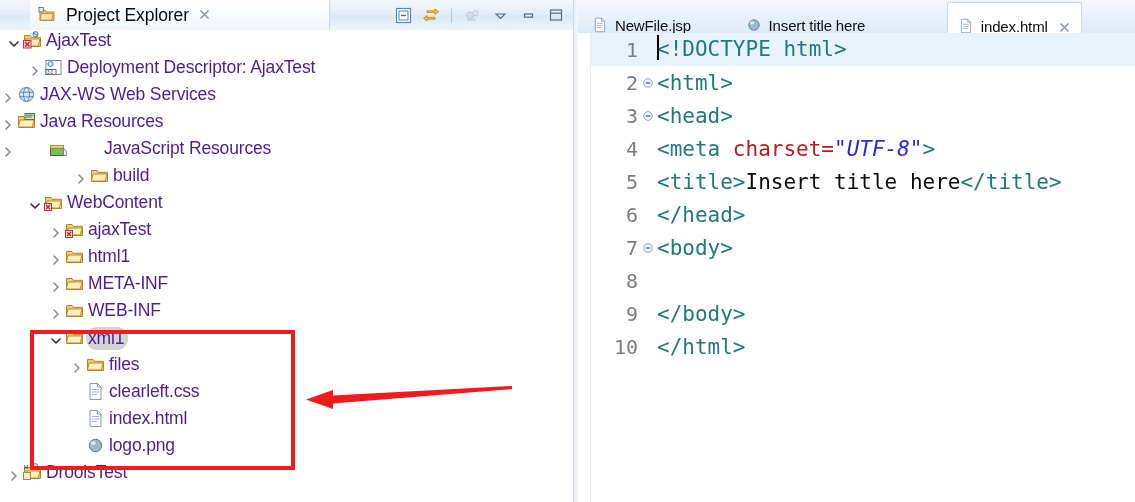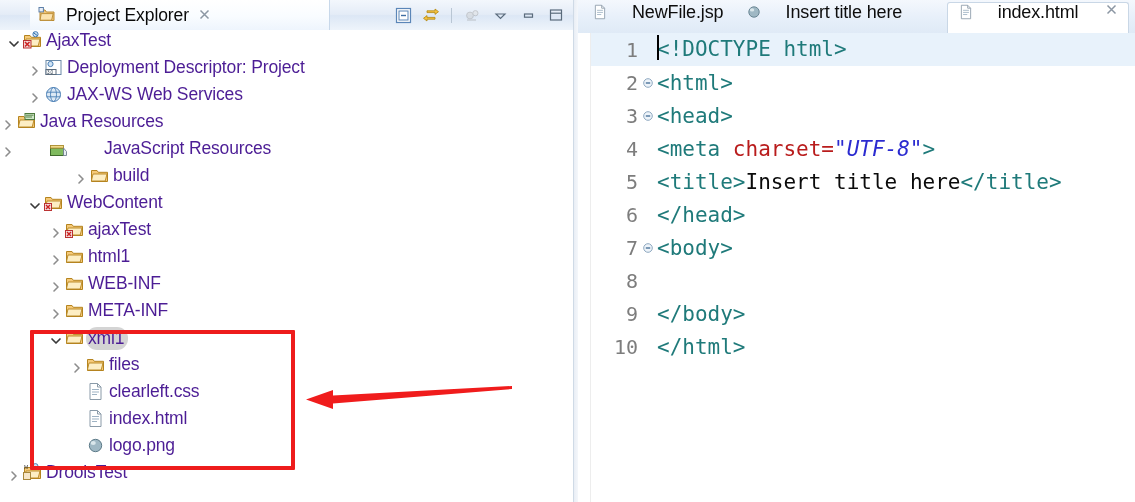"NewFile.jsp" .etab { align-items: flex-start -> flex-end; font-size: 18px -> 15px; gap: 23px -> 6px }
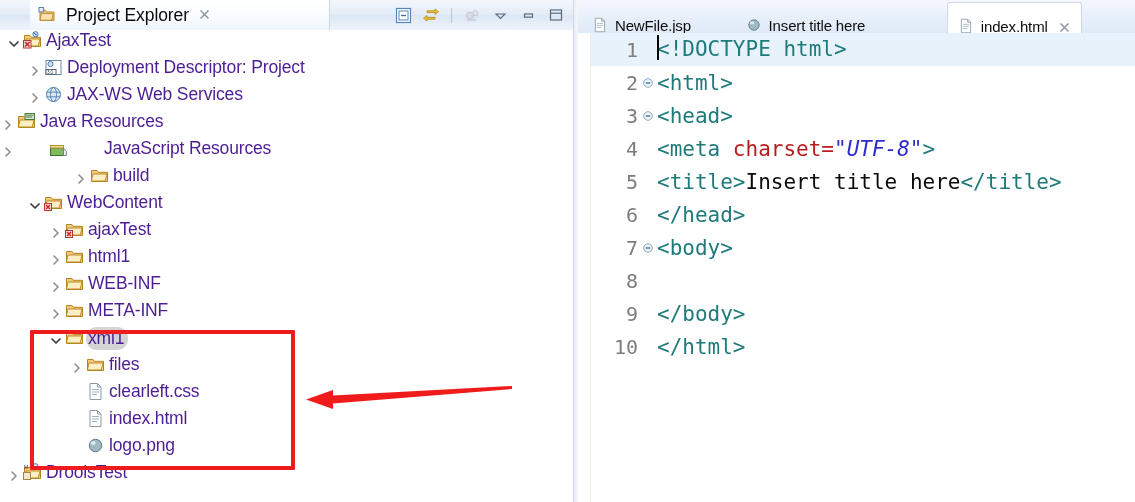"Deployment Descriptor: Project" span.tlabel { text: Project -> AjaxTest }
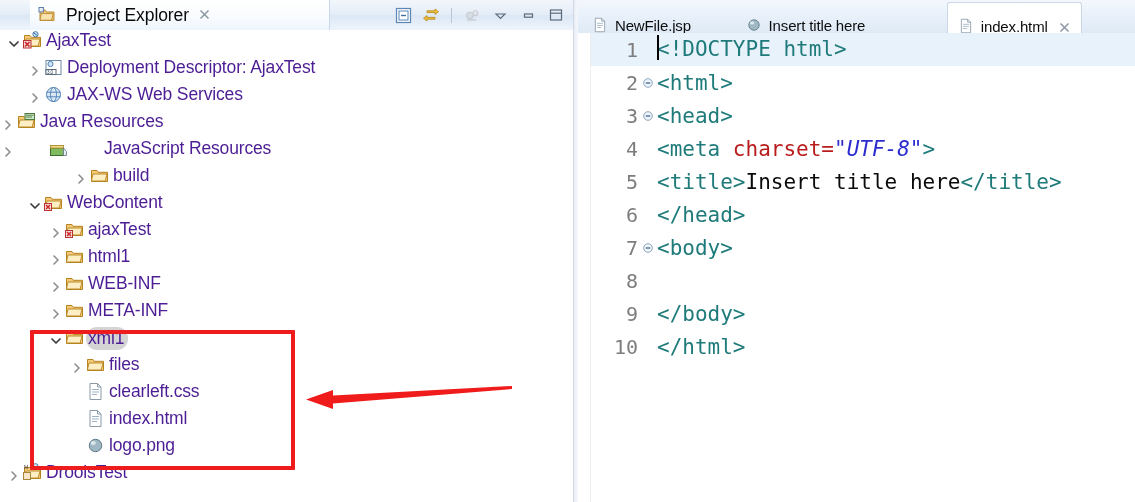"JAX-WS Web Services" div.trow { padding-left: 27px -> none }
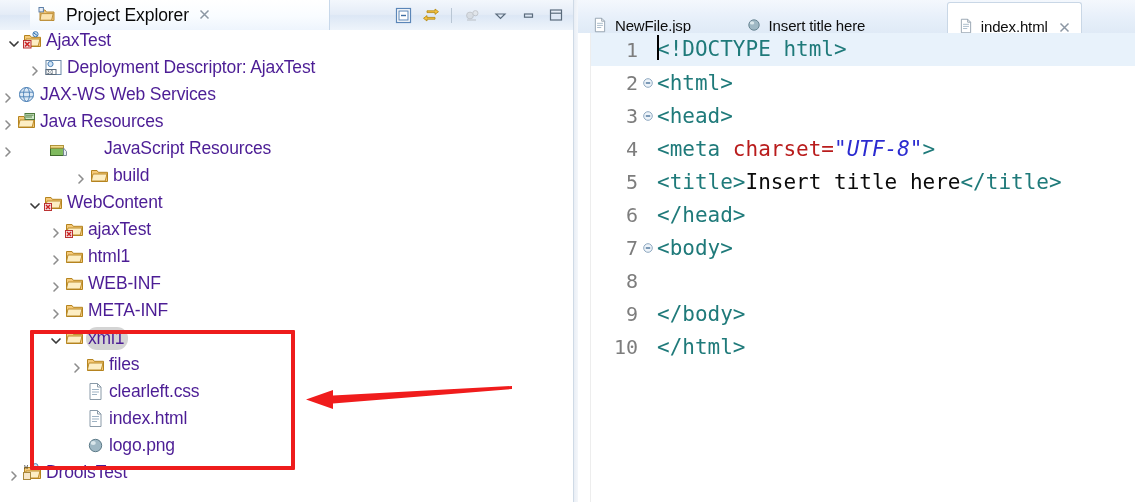"WEB-INF" div.trow { order: before "META-INF" -> after "META-INF" }
